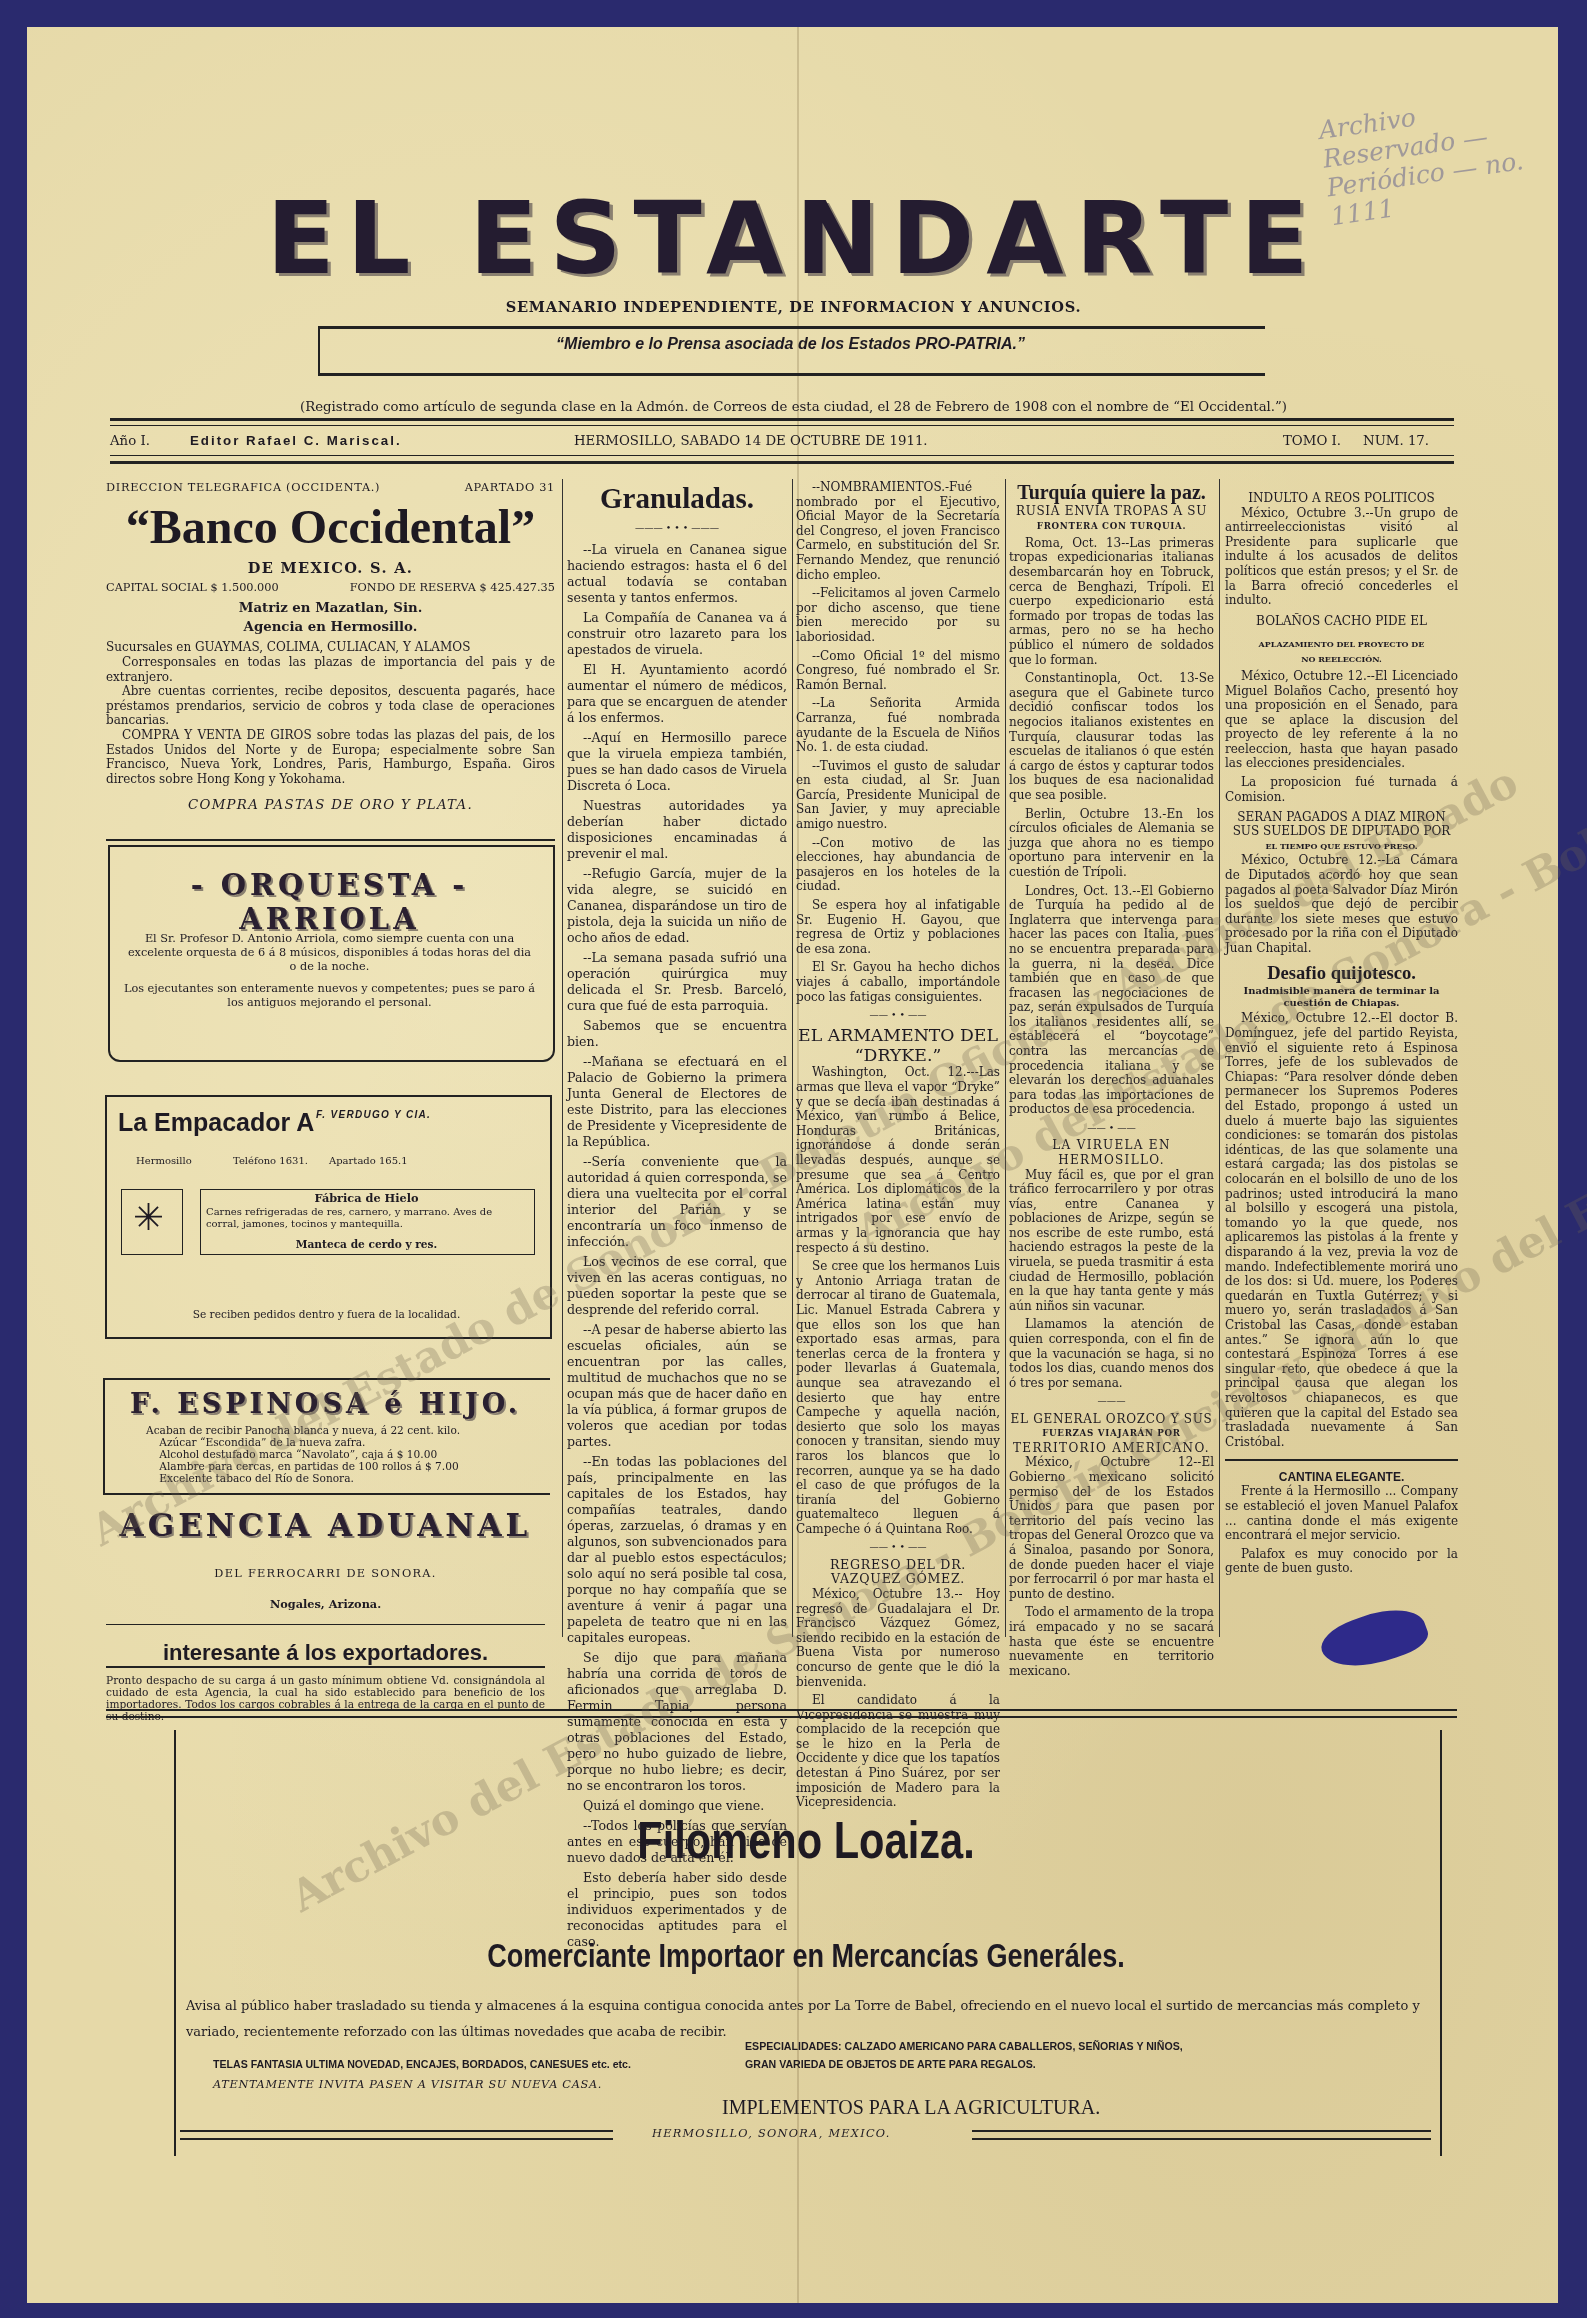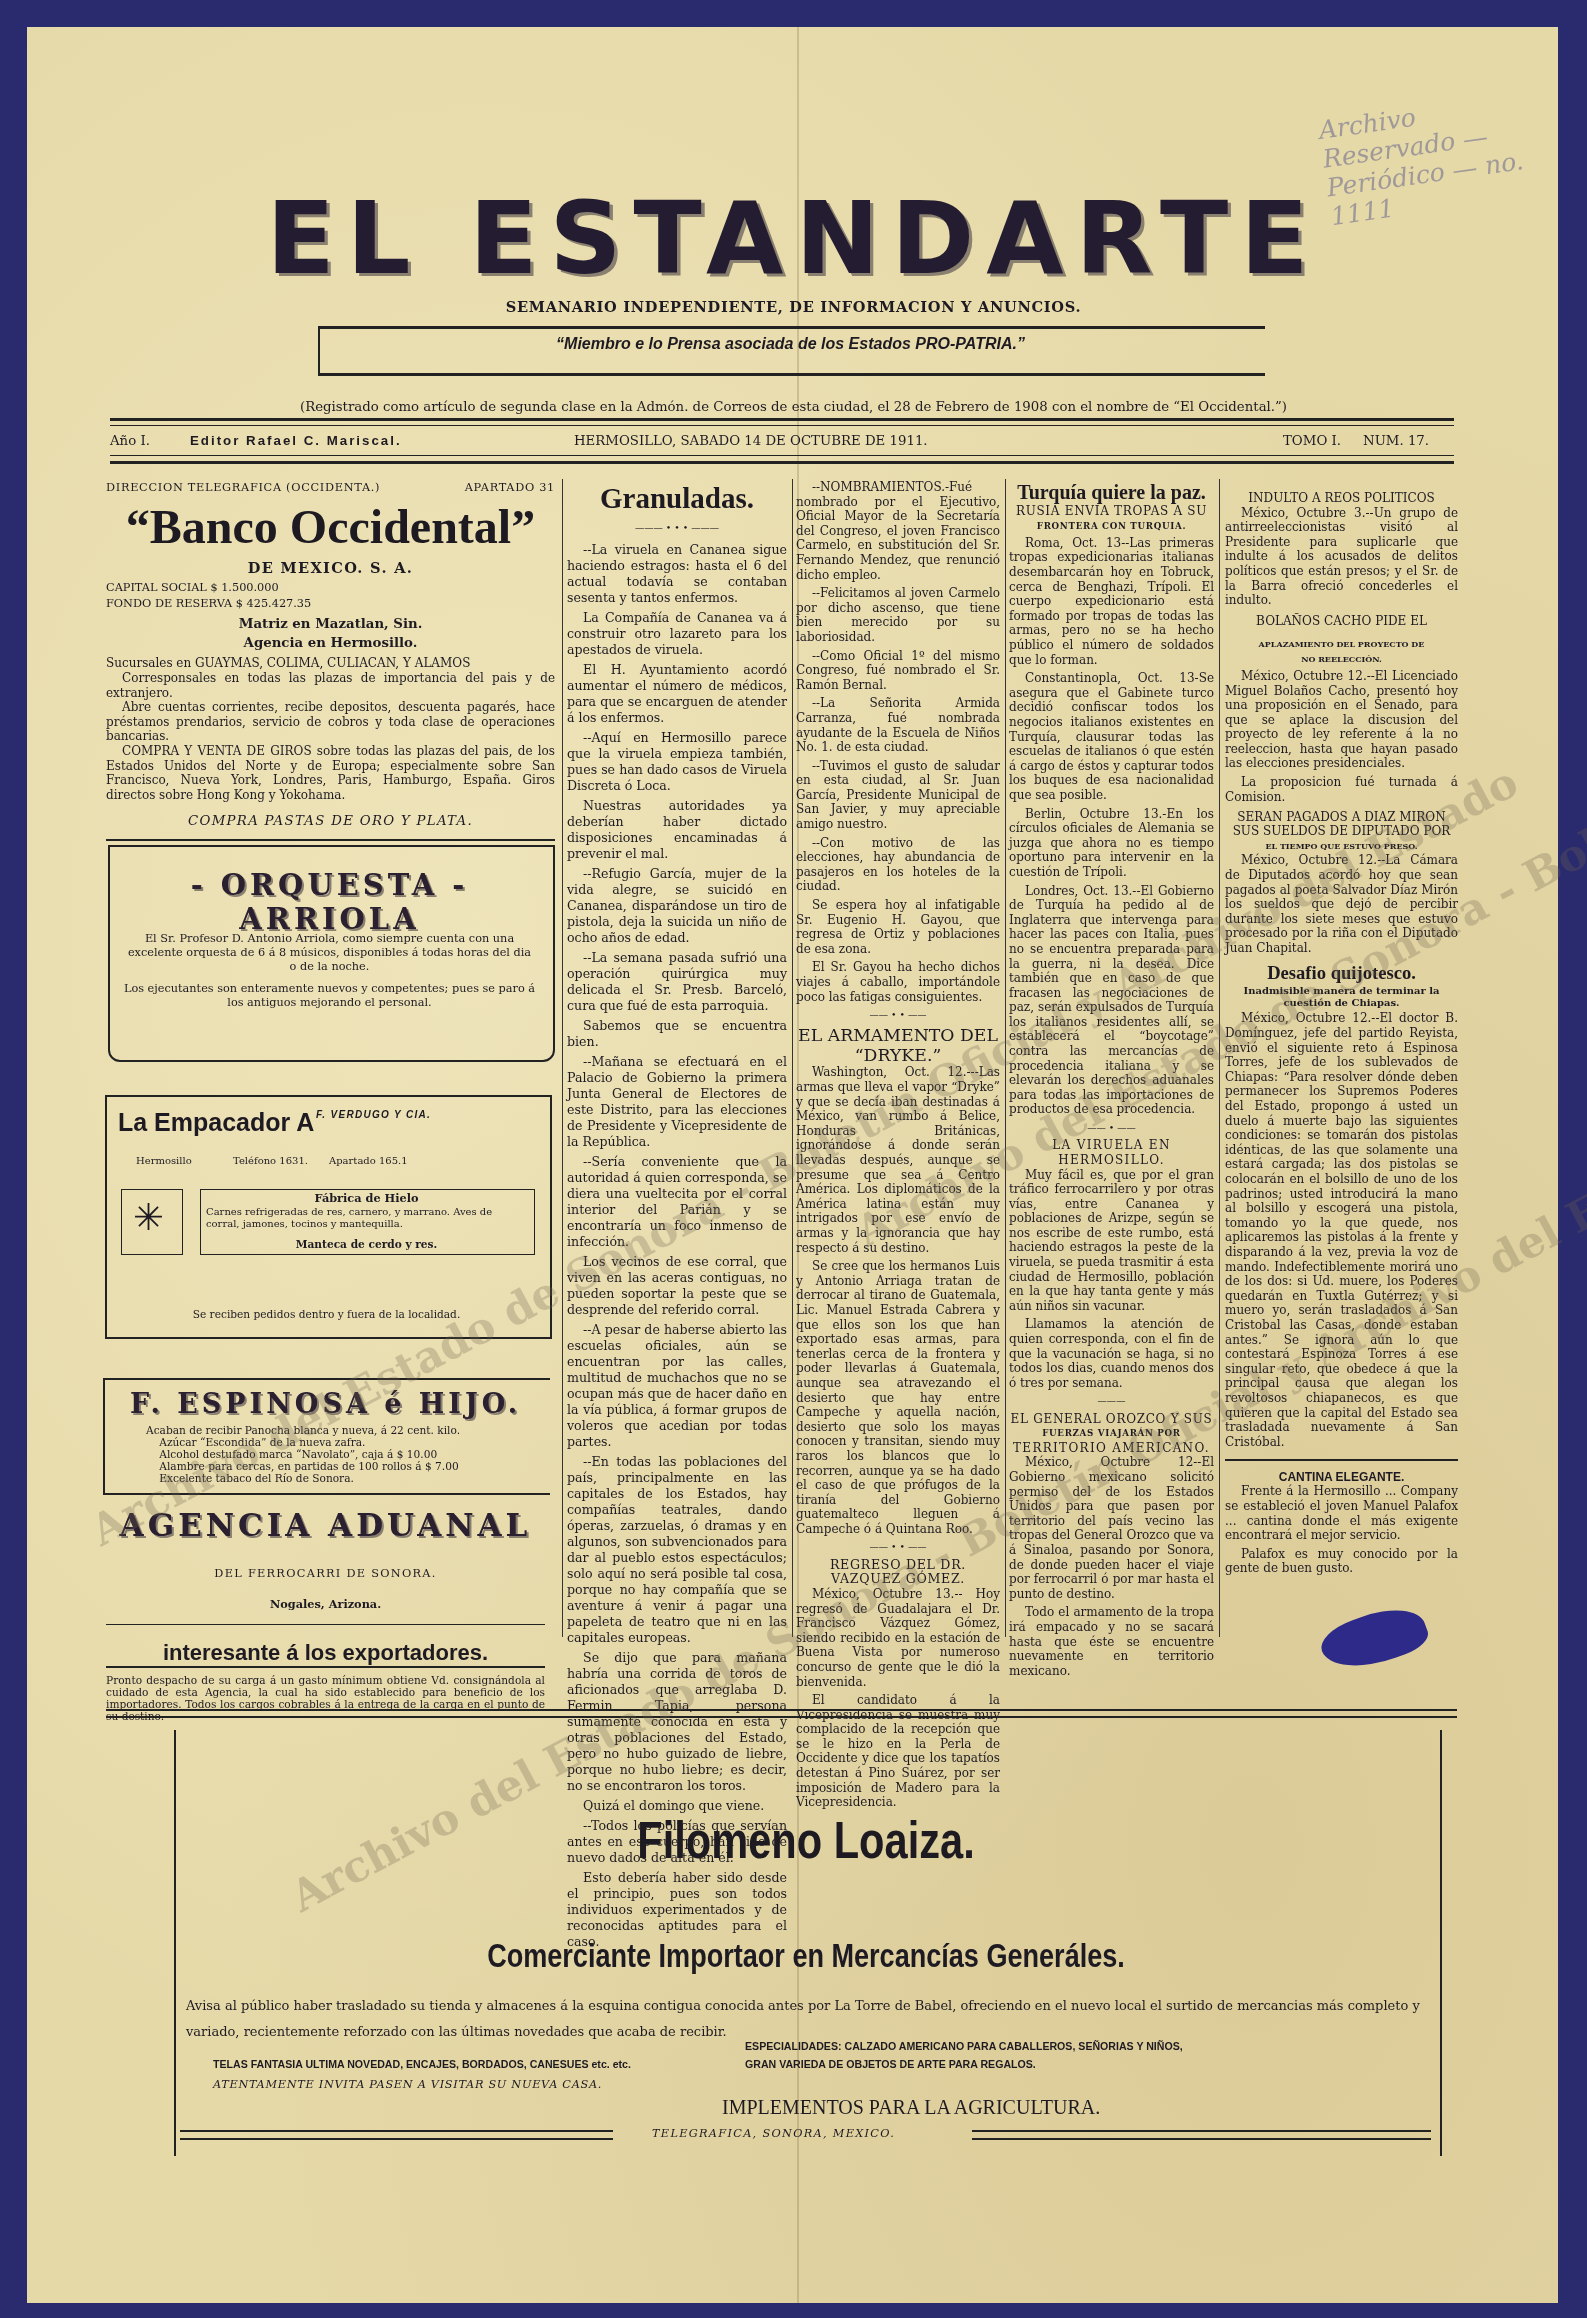"CAPITAL SOCIAL $ 1.500.000" div { flex-direction: column -> none }
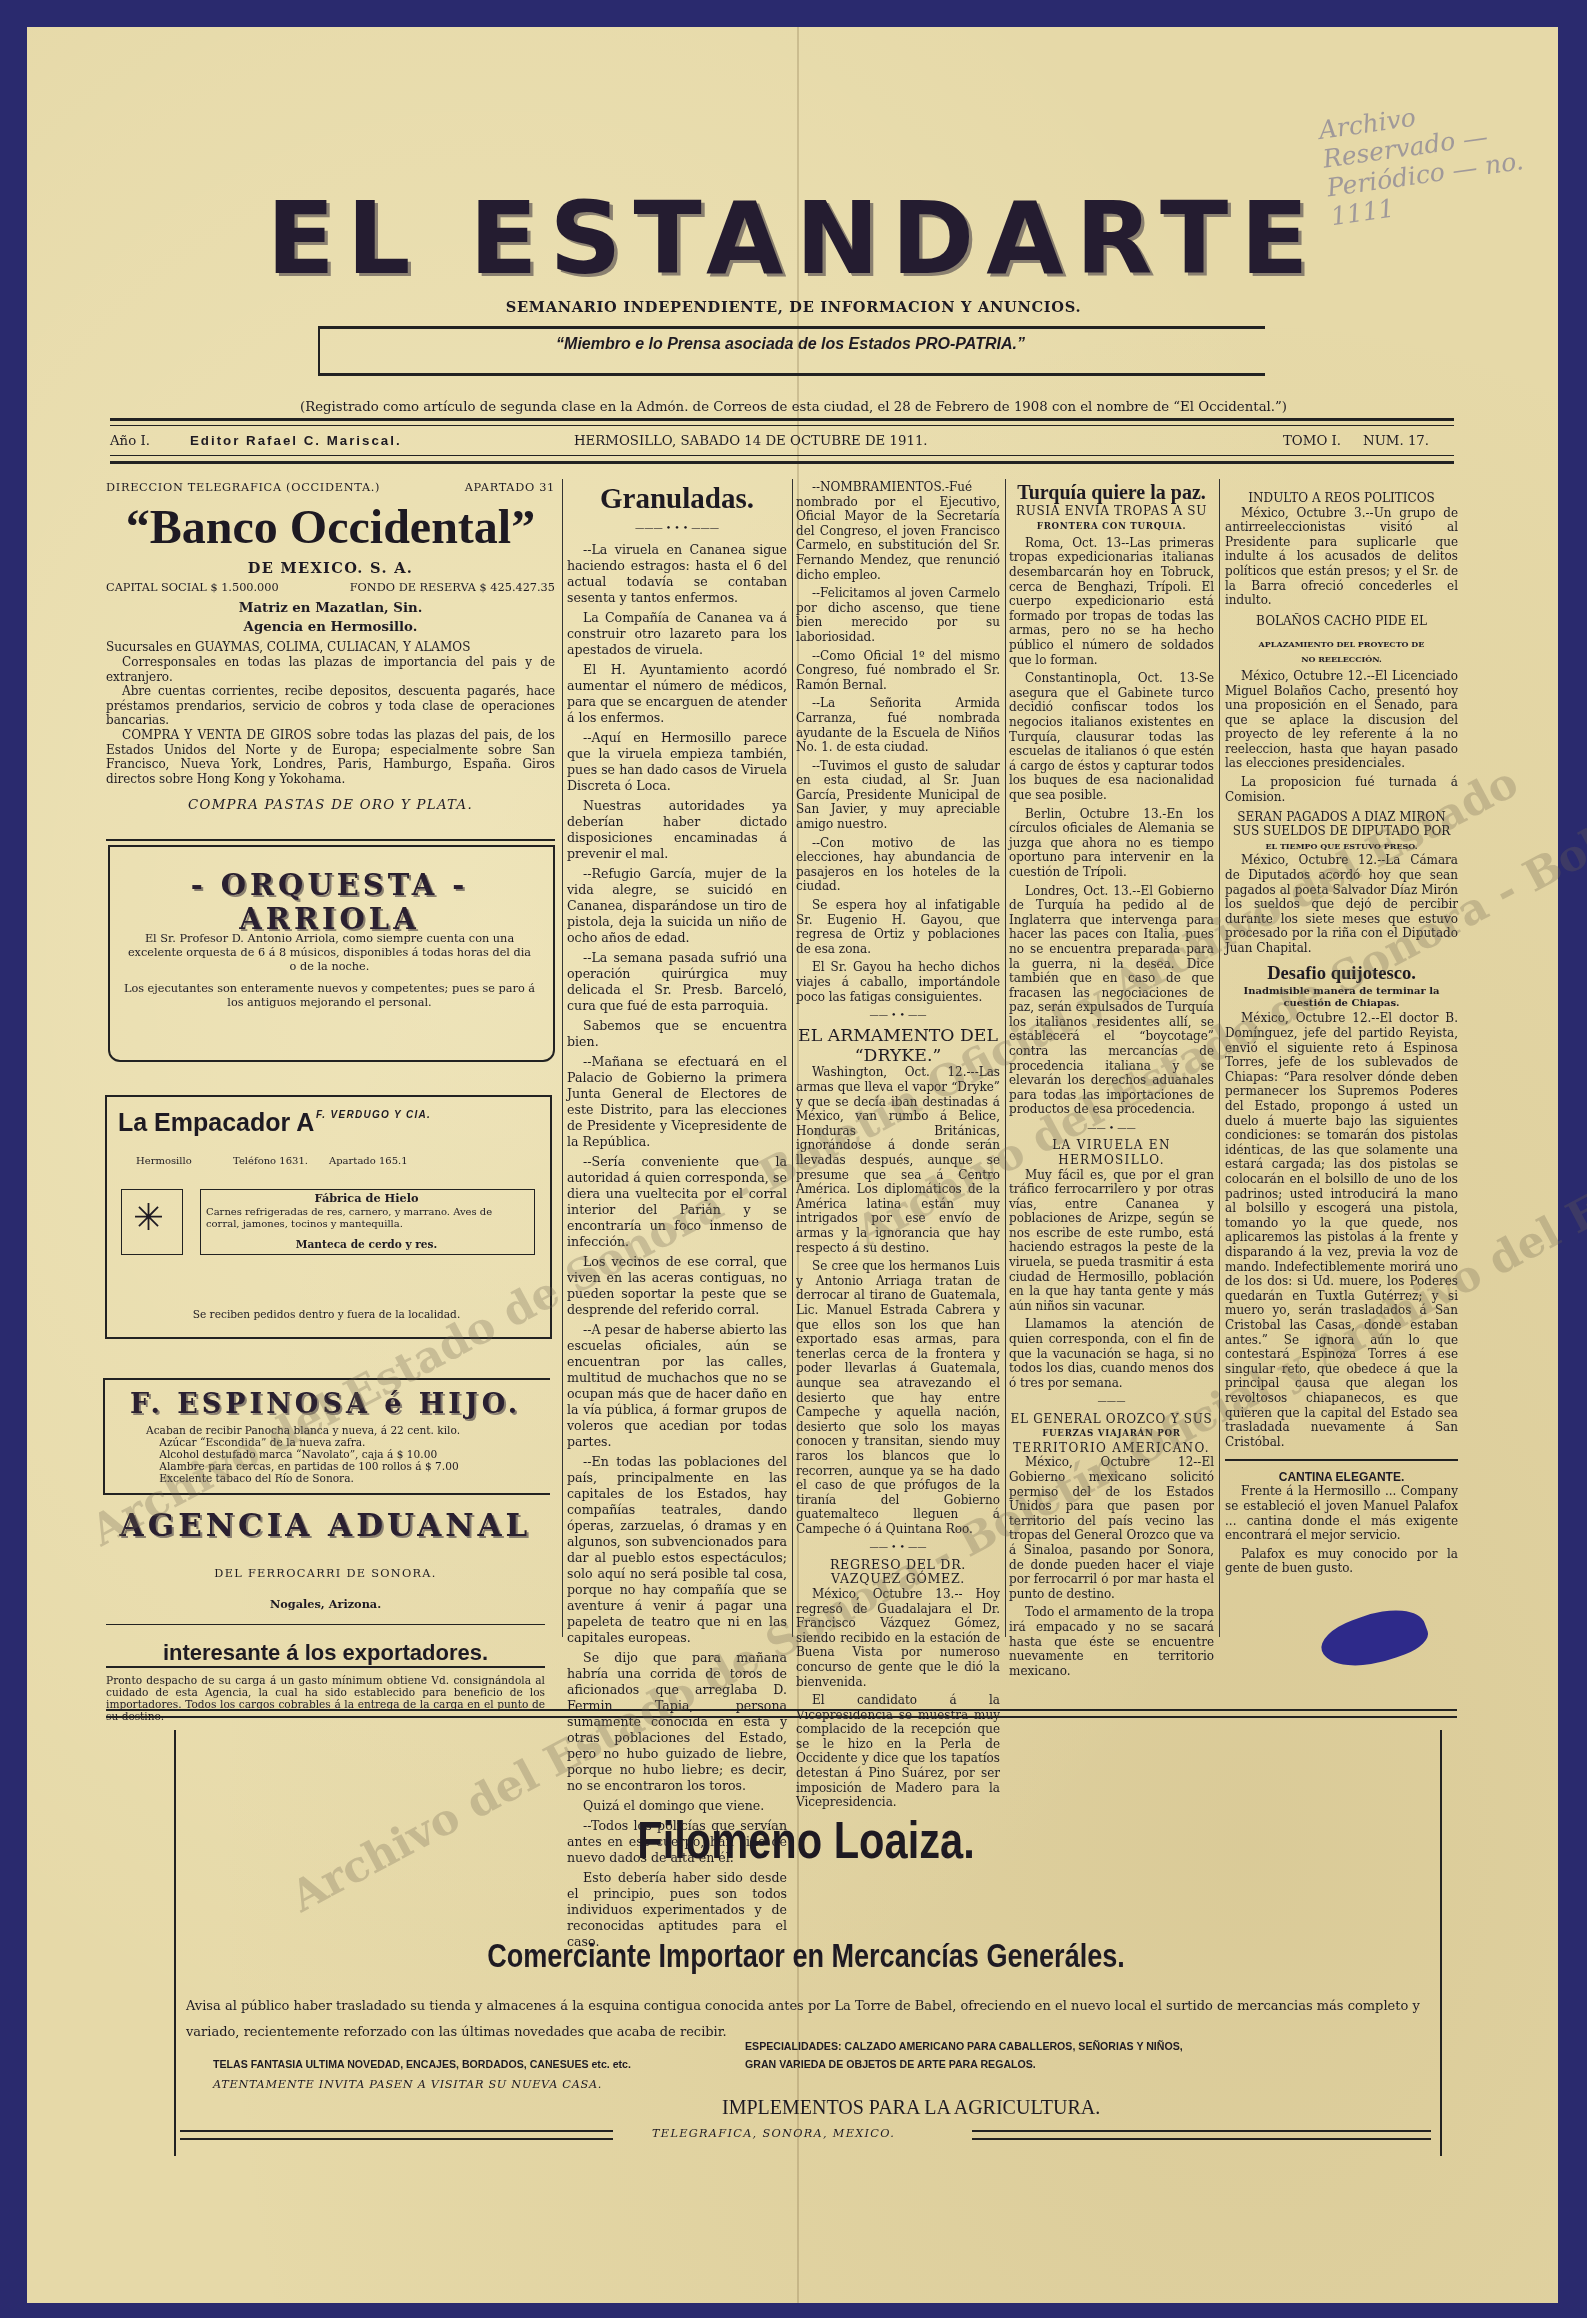"TELEGRAFICA, SONORA, MEXICO." div.abs { text: TELEGRAFICA -> HERMOSILLO }
